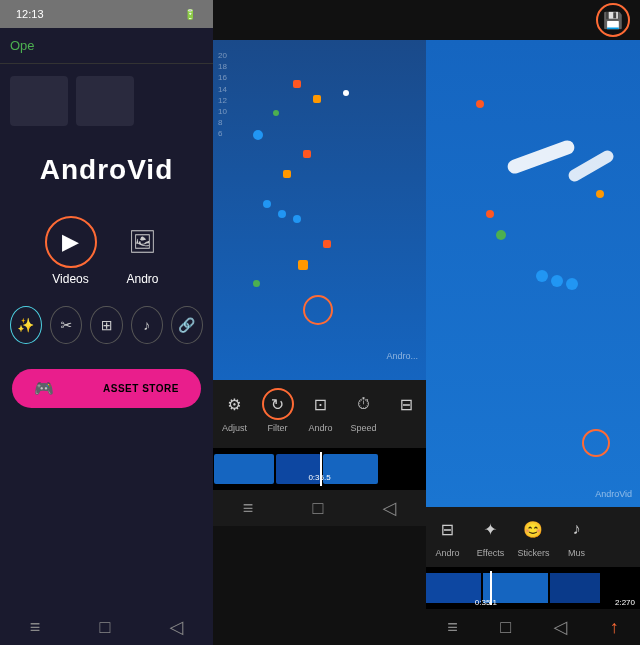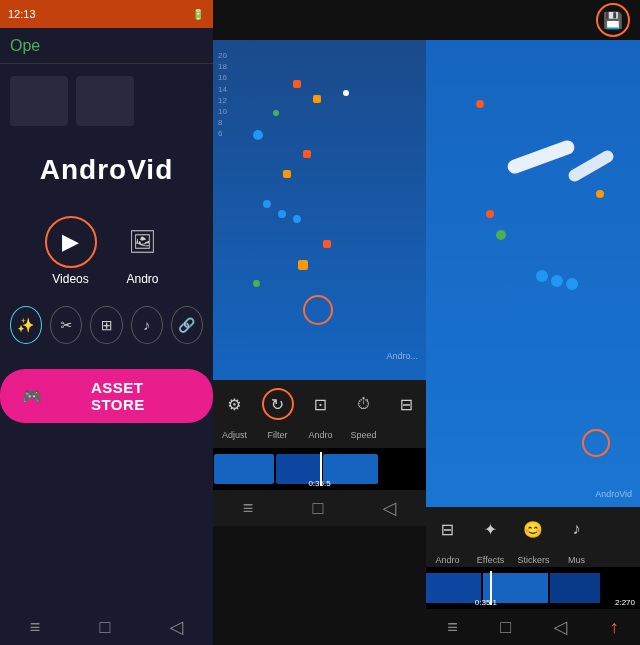"12:13" .status-bar { background: #c2410c -> #737373; padding: 0 8px -> 0 16px }
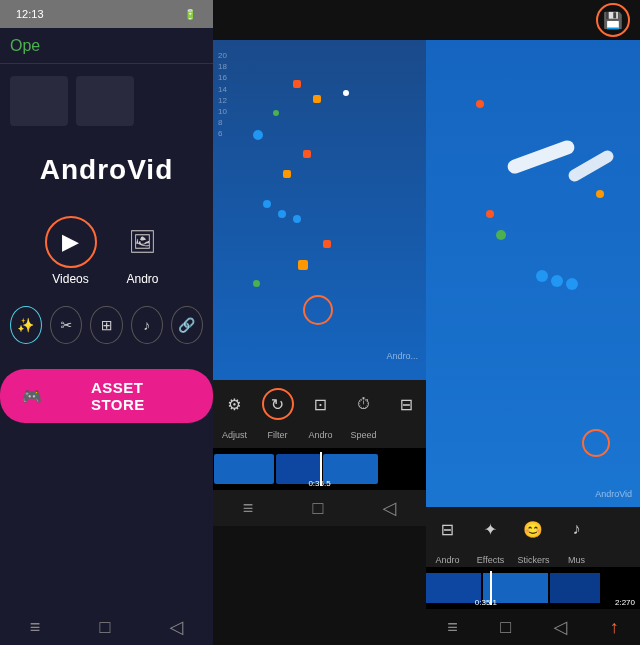"Ope" .top-bar-open { font-size: 16px -> 13px }
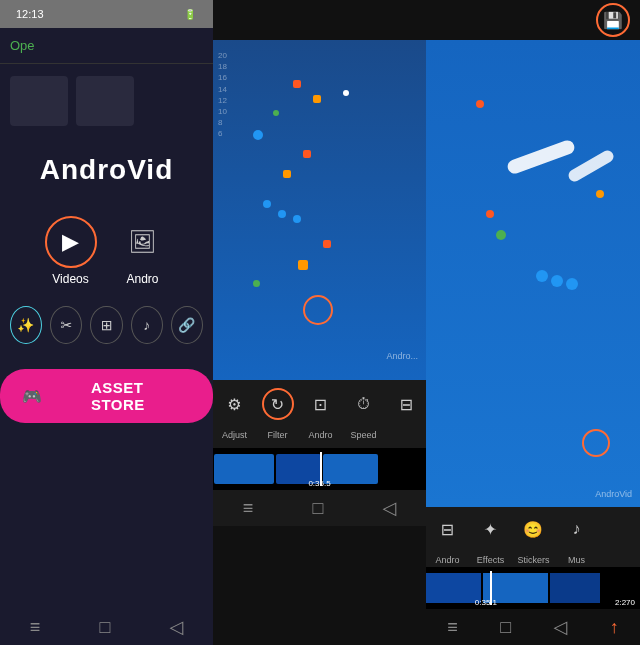"ASSET STORE" .asset-store-label { color: #ffffff -> #000000; font-size: 15px -> 10px }
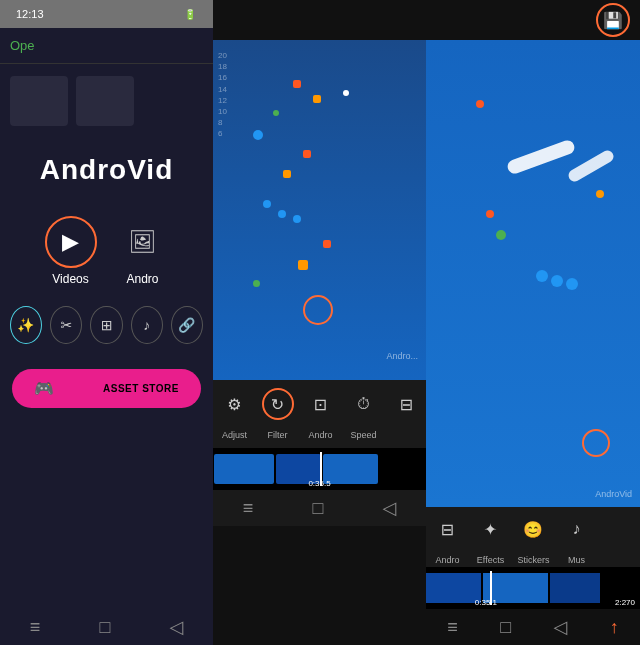"Adjust" .toolbar-btn-label { margin-top: 7px -> none }
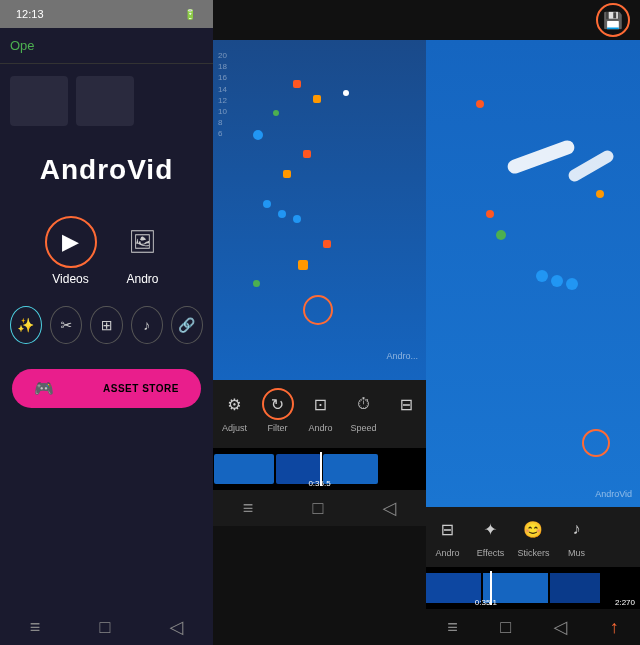"0:35.5" .timeline-time { bottom: 2px -> 8px }
